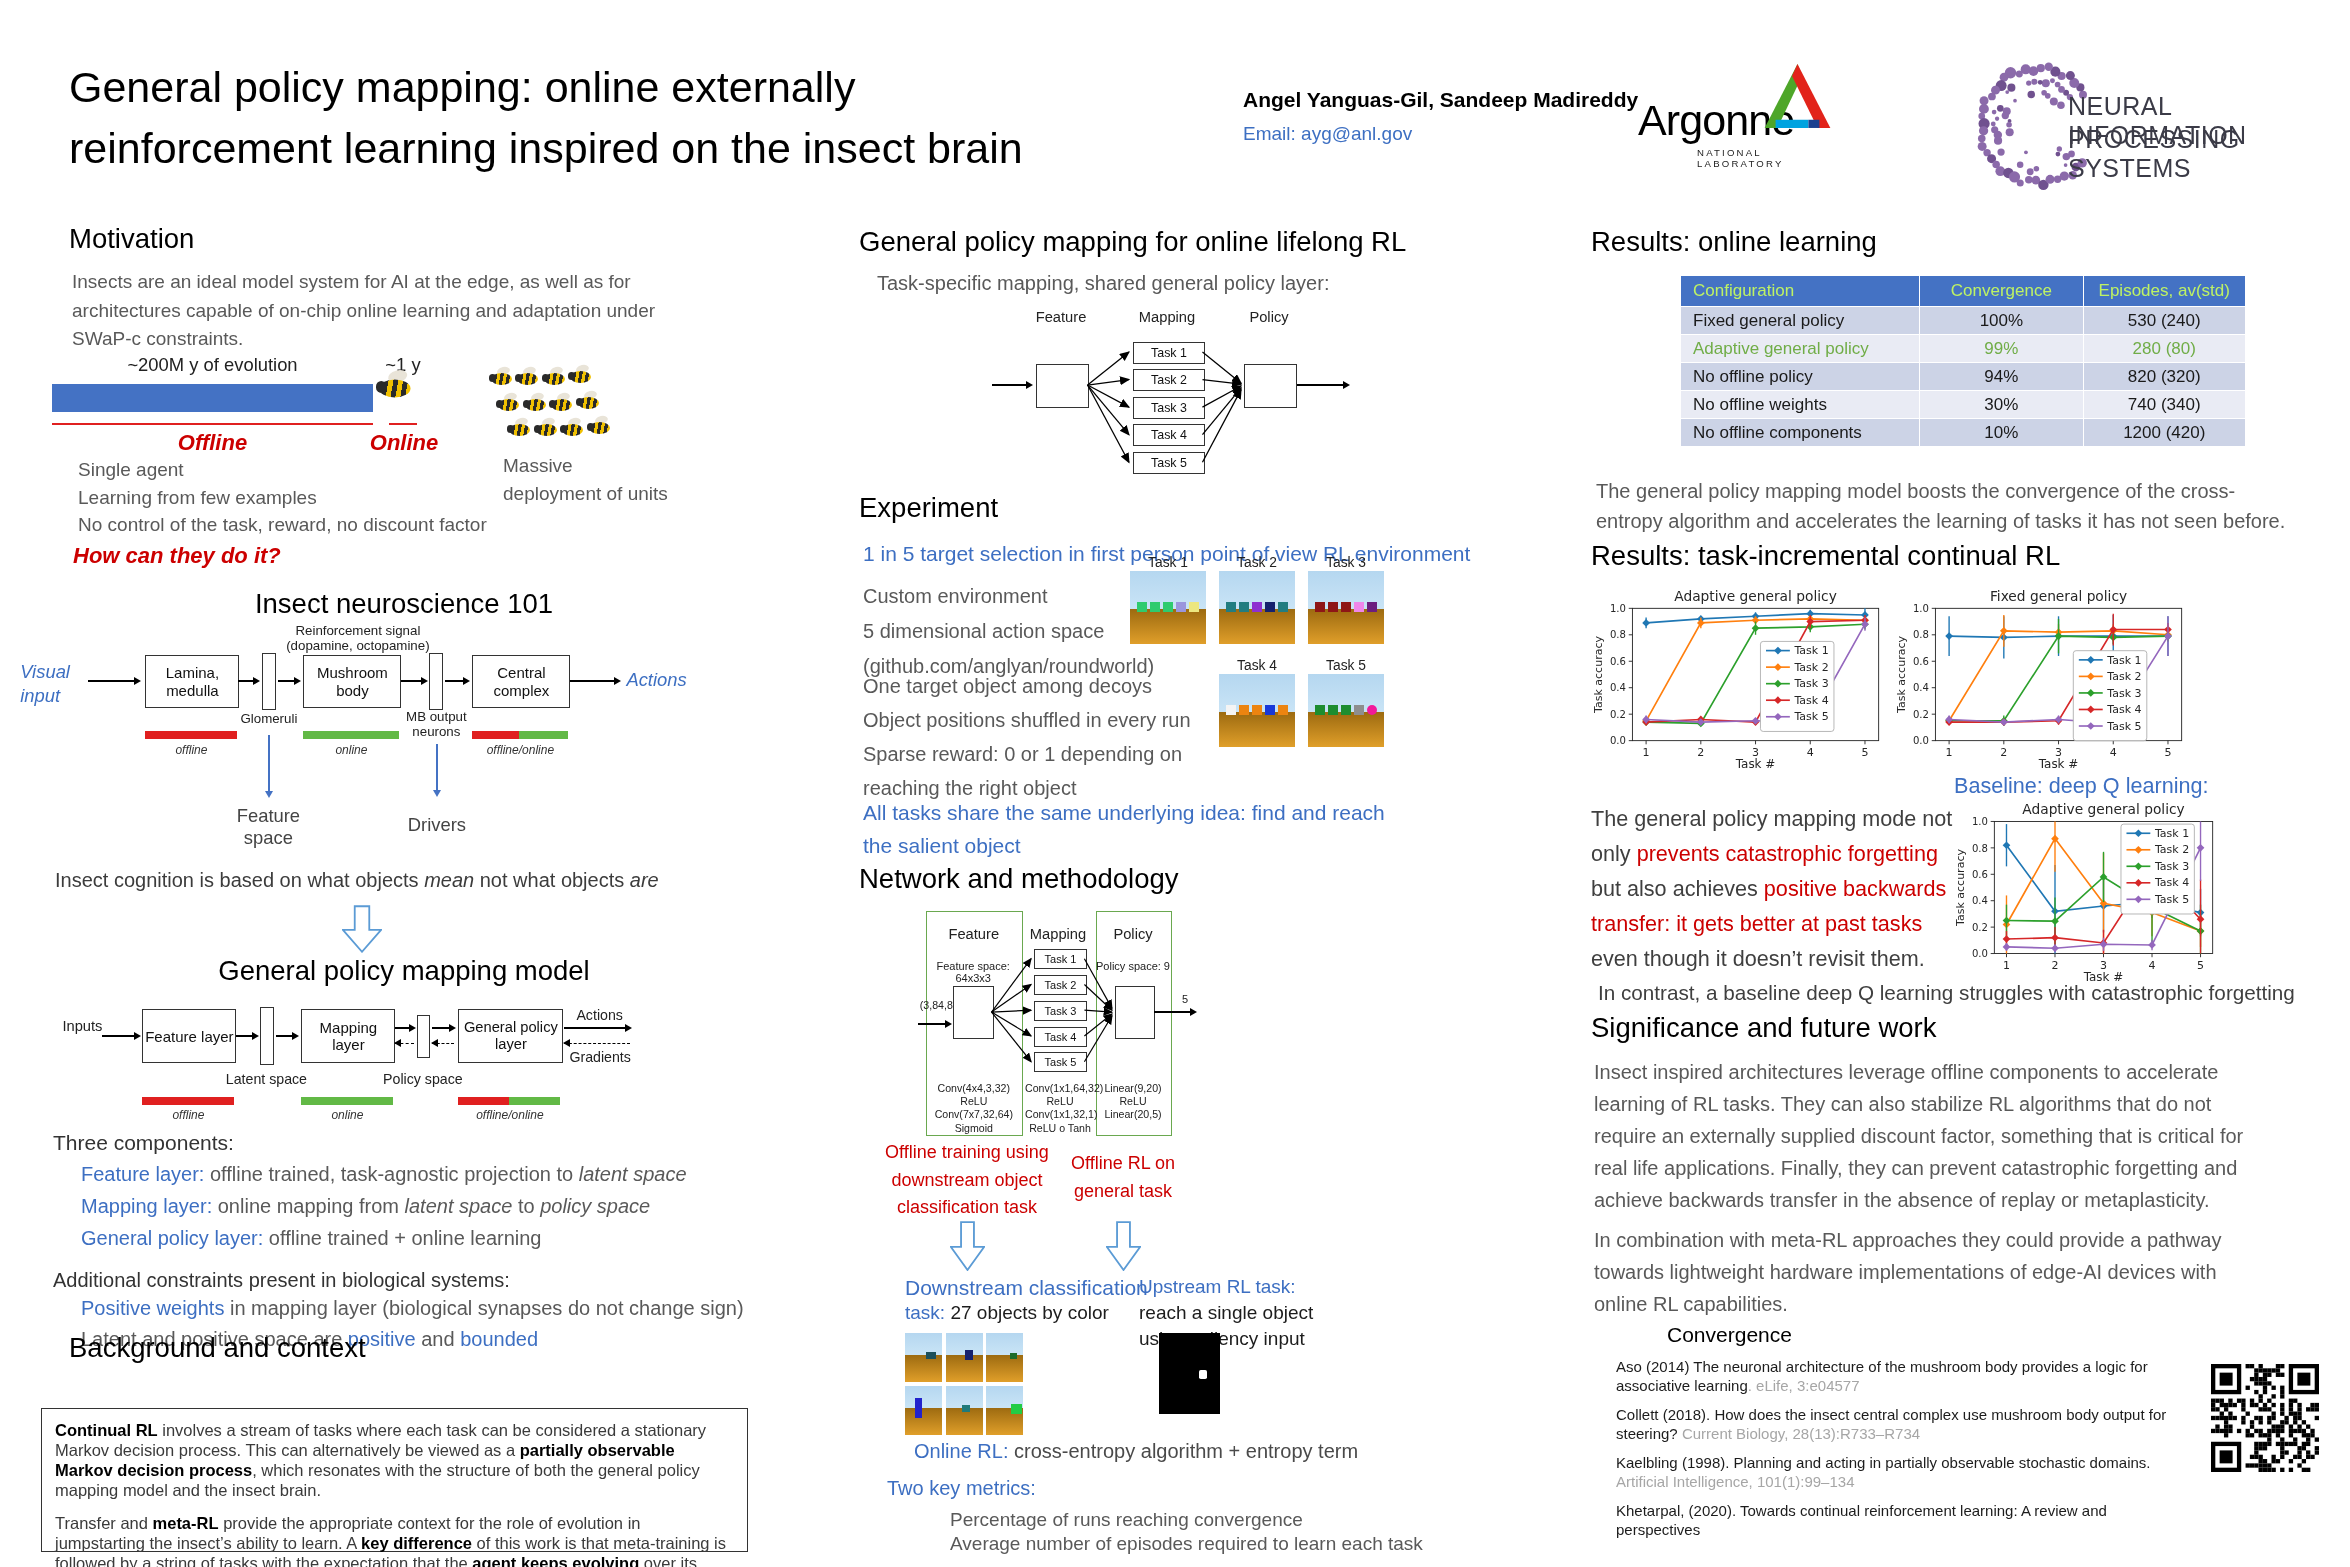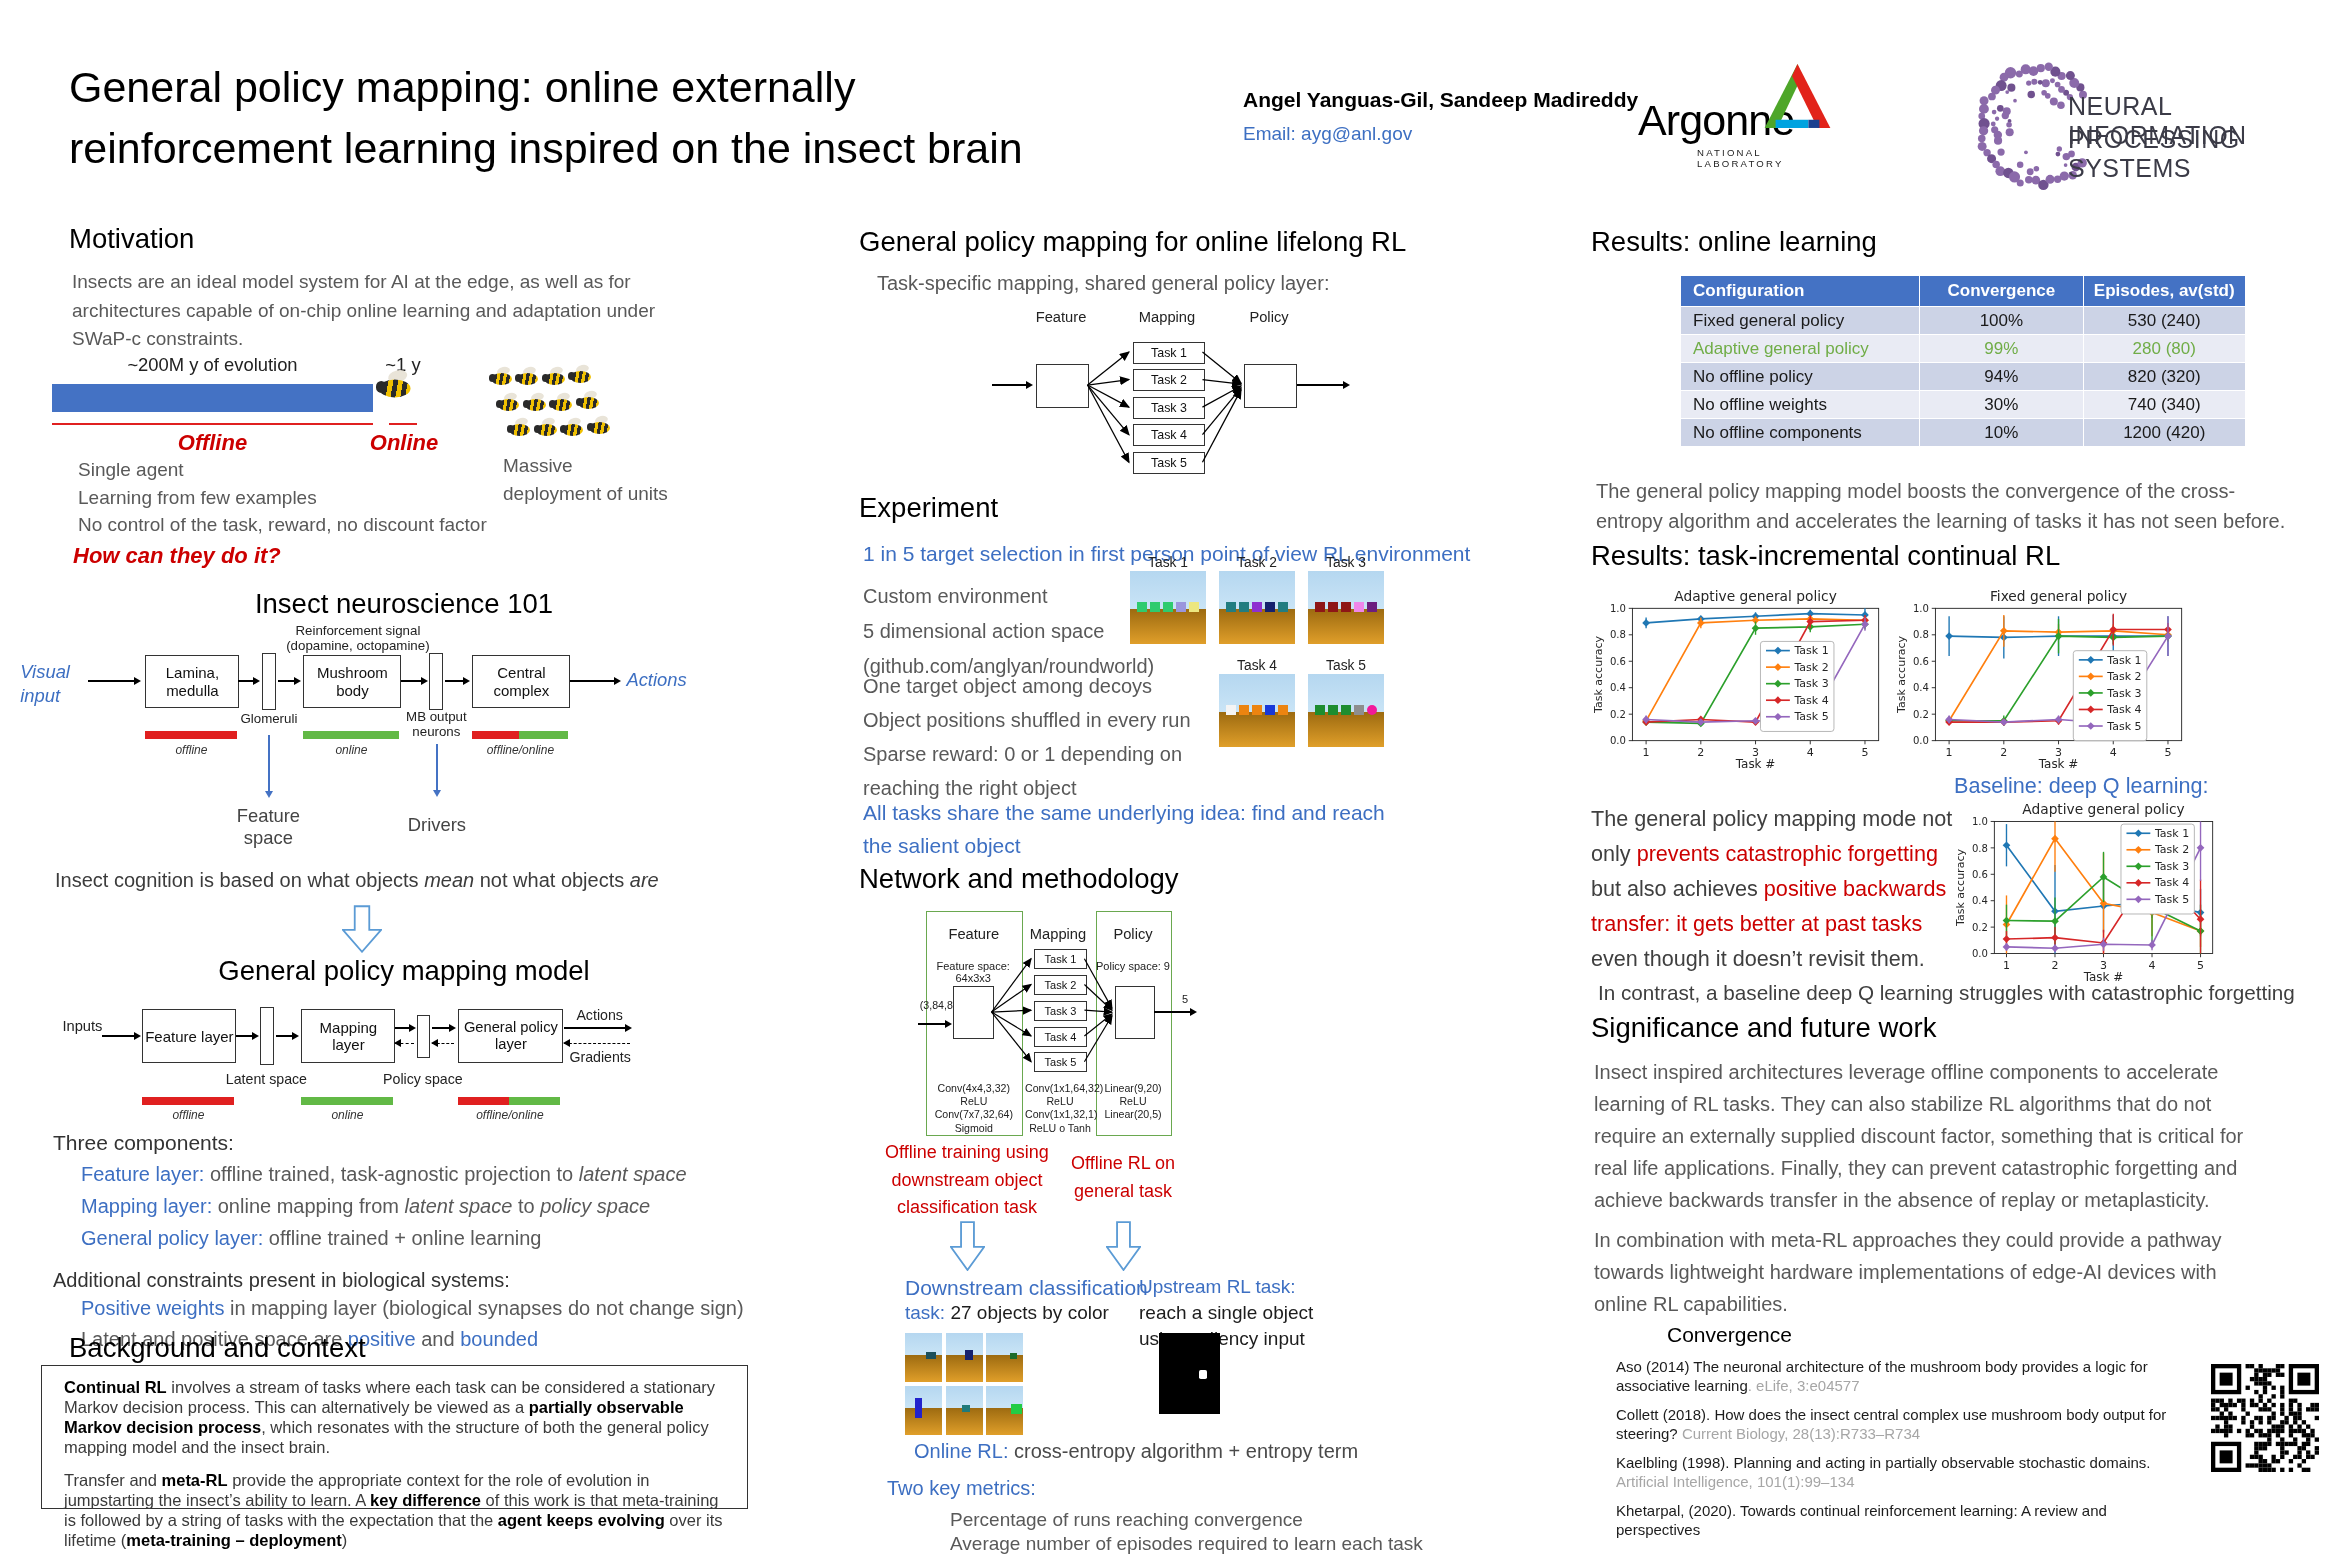"Configuration" .rtable th { color: #ffffff -> #bef264; font-weight: bold -> normal }
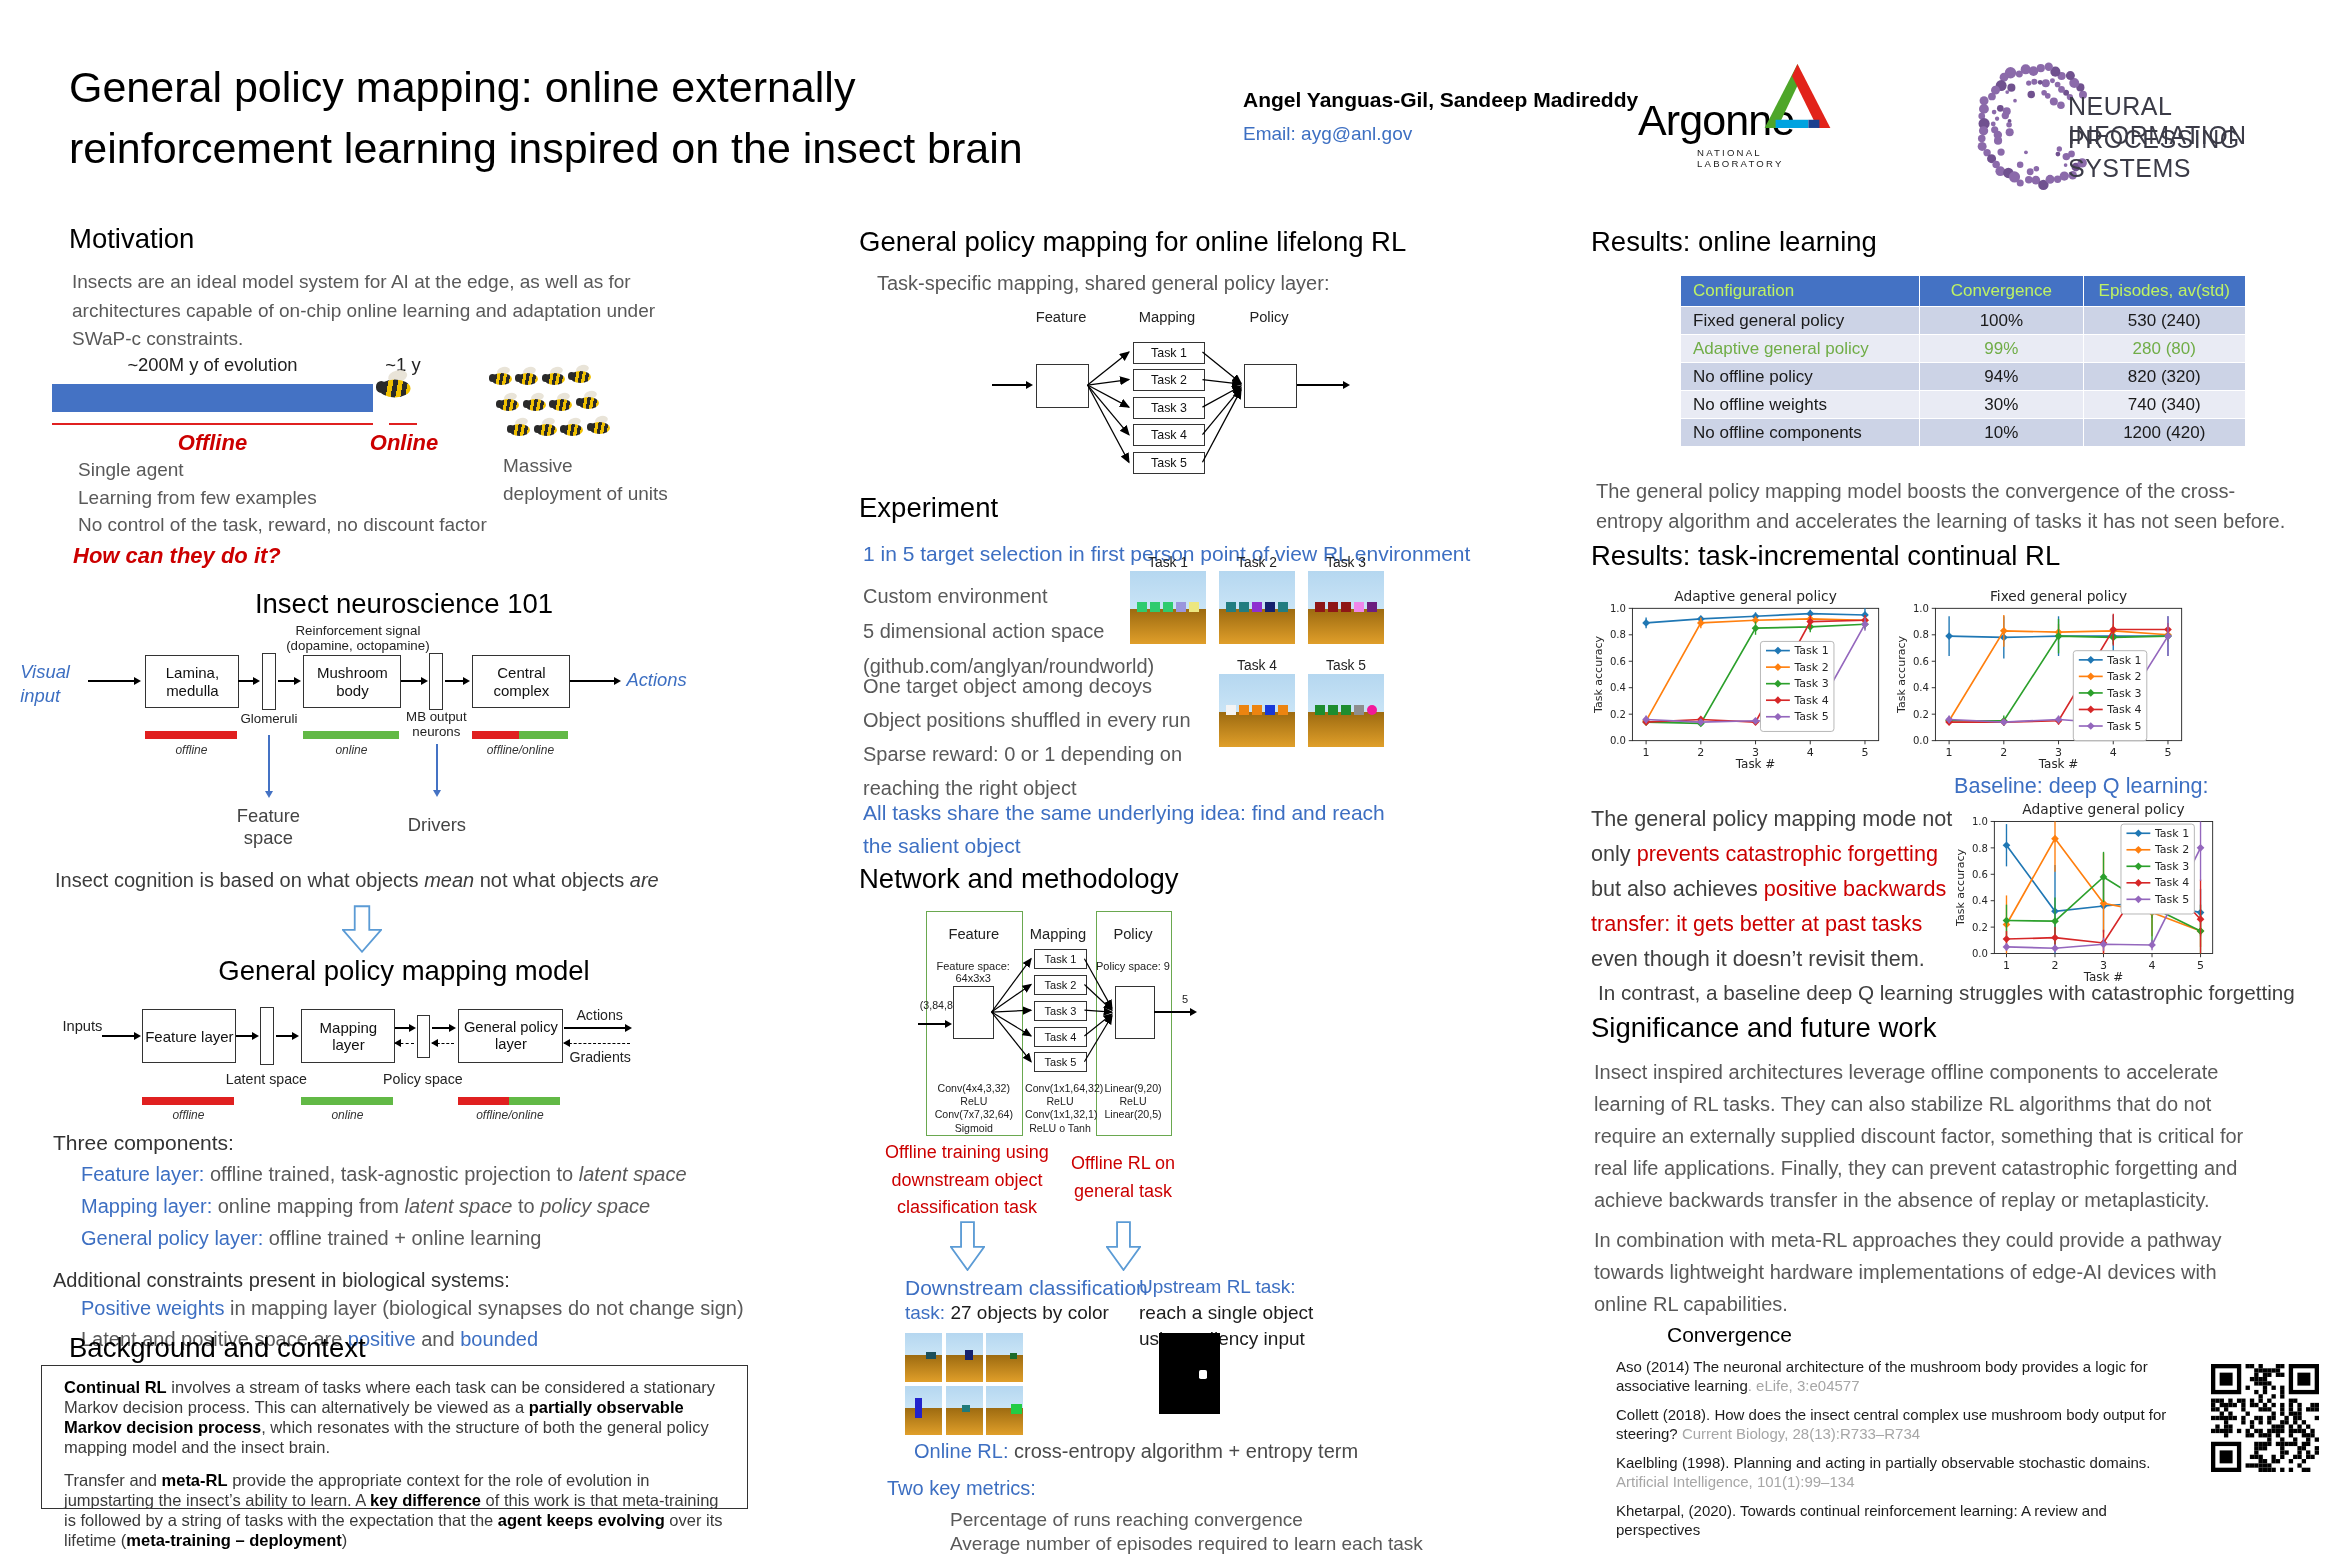"Continual RL involves a stream" div.abs { padding: 11px 22px -> 11px 13px; top: 1365px -> 1408px }
